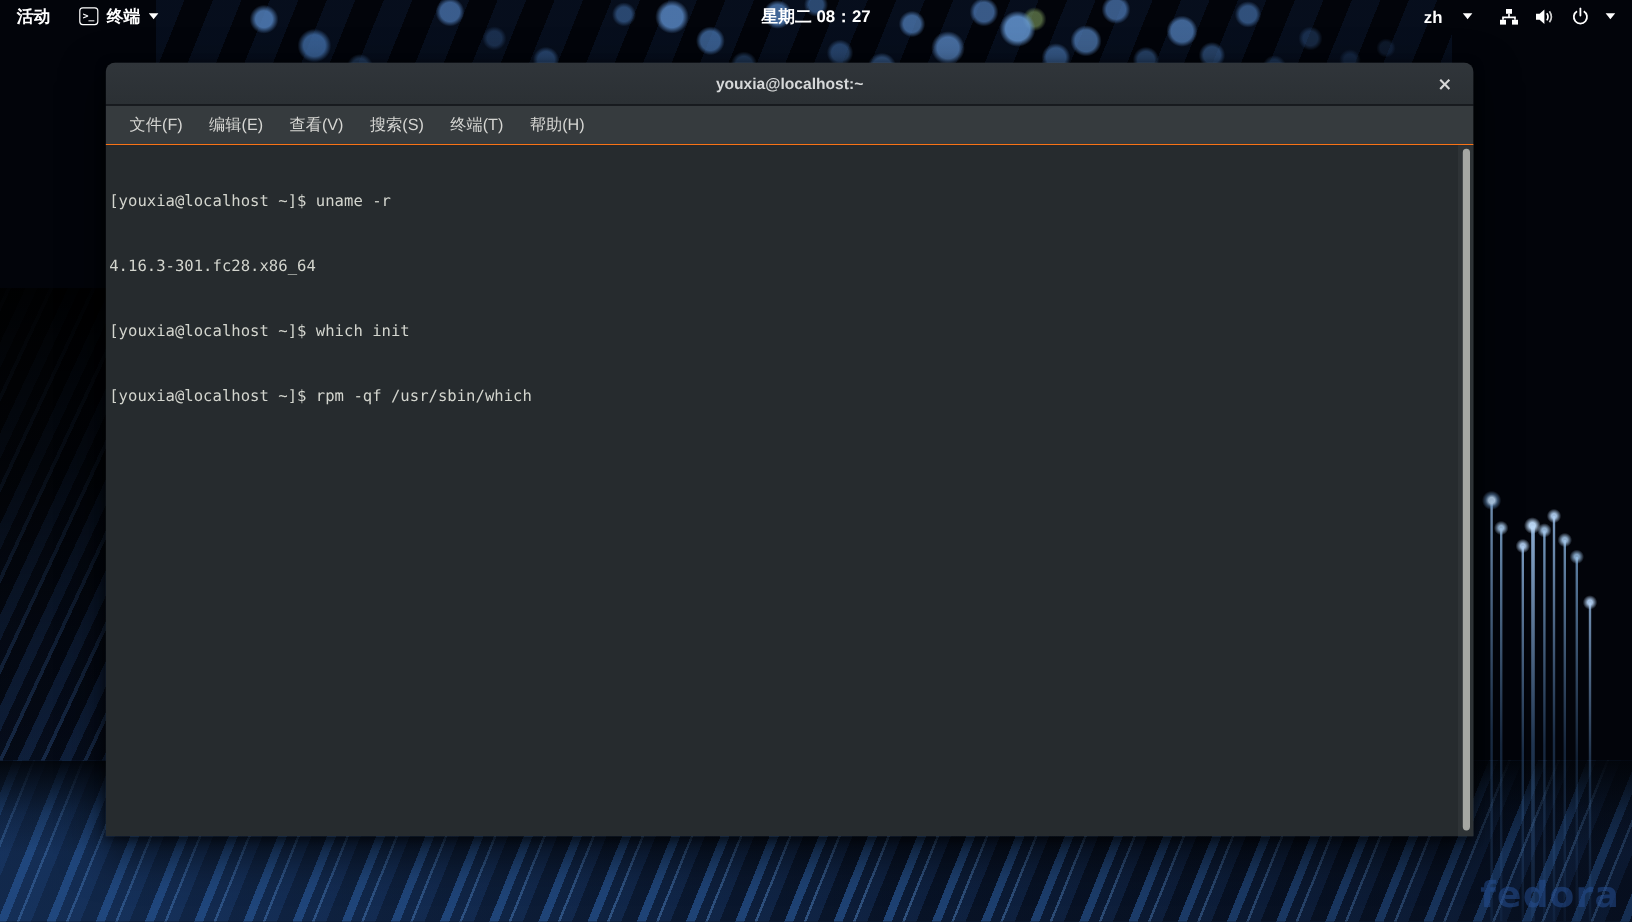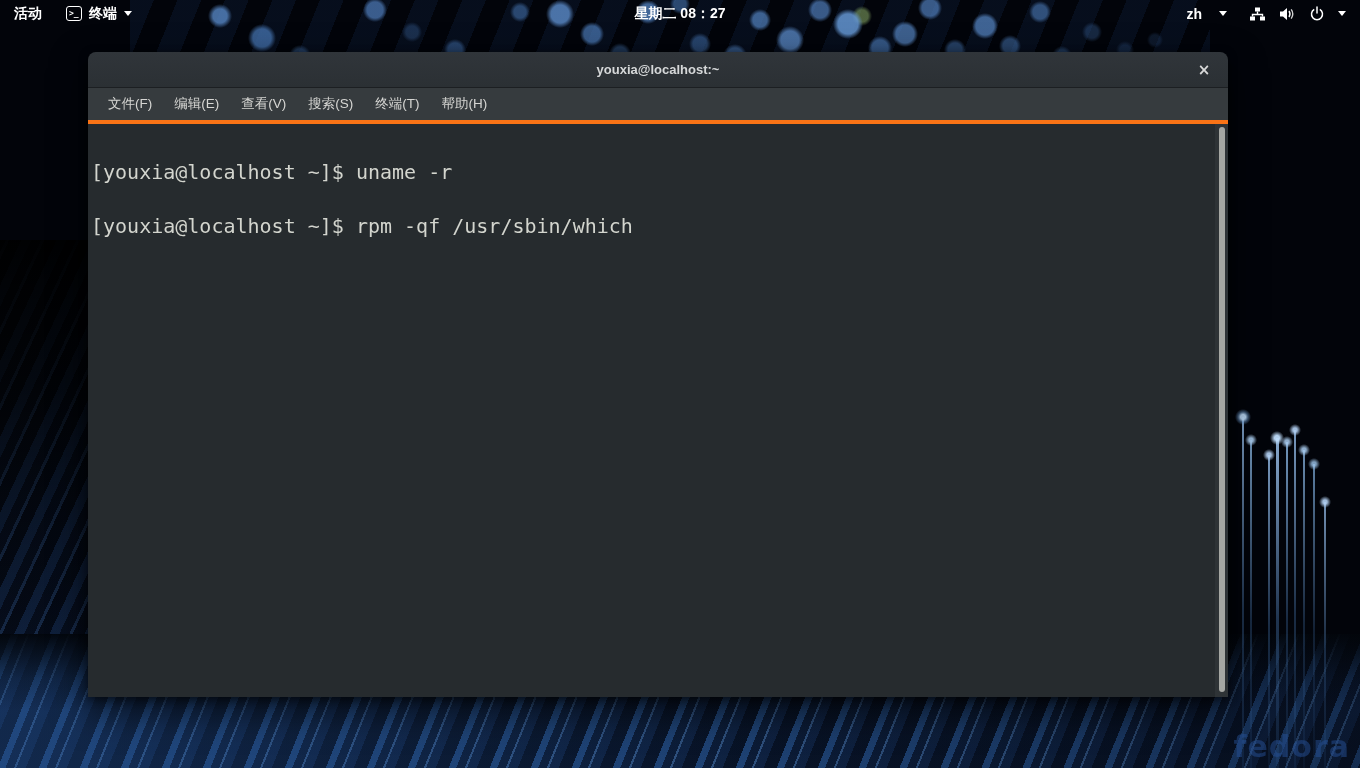"文件(F)" .menubar { border-bottom: 4px solid #f97316 -> 1px solid #f97316 }
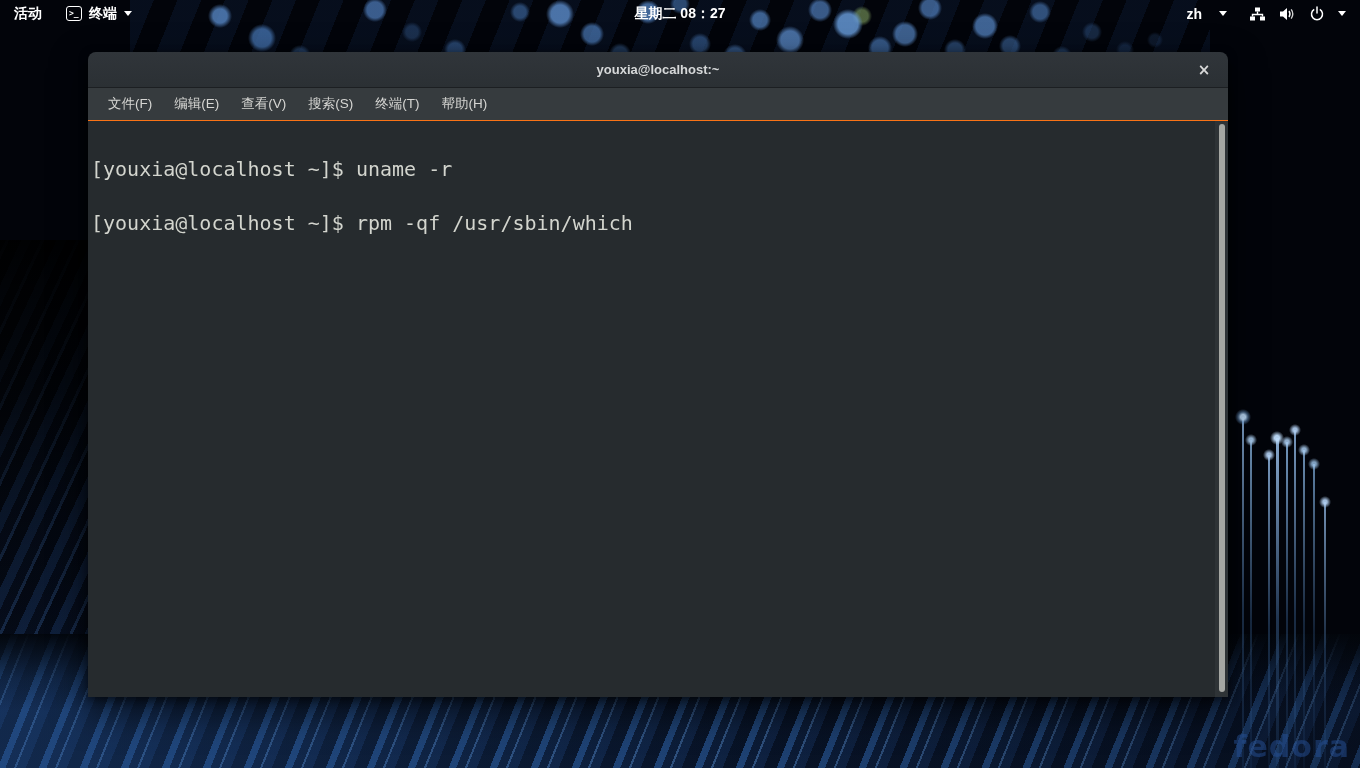"[youxia@localhost ~]$ uname -r" .term-lines { font-size: 20px -> 13px }
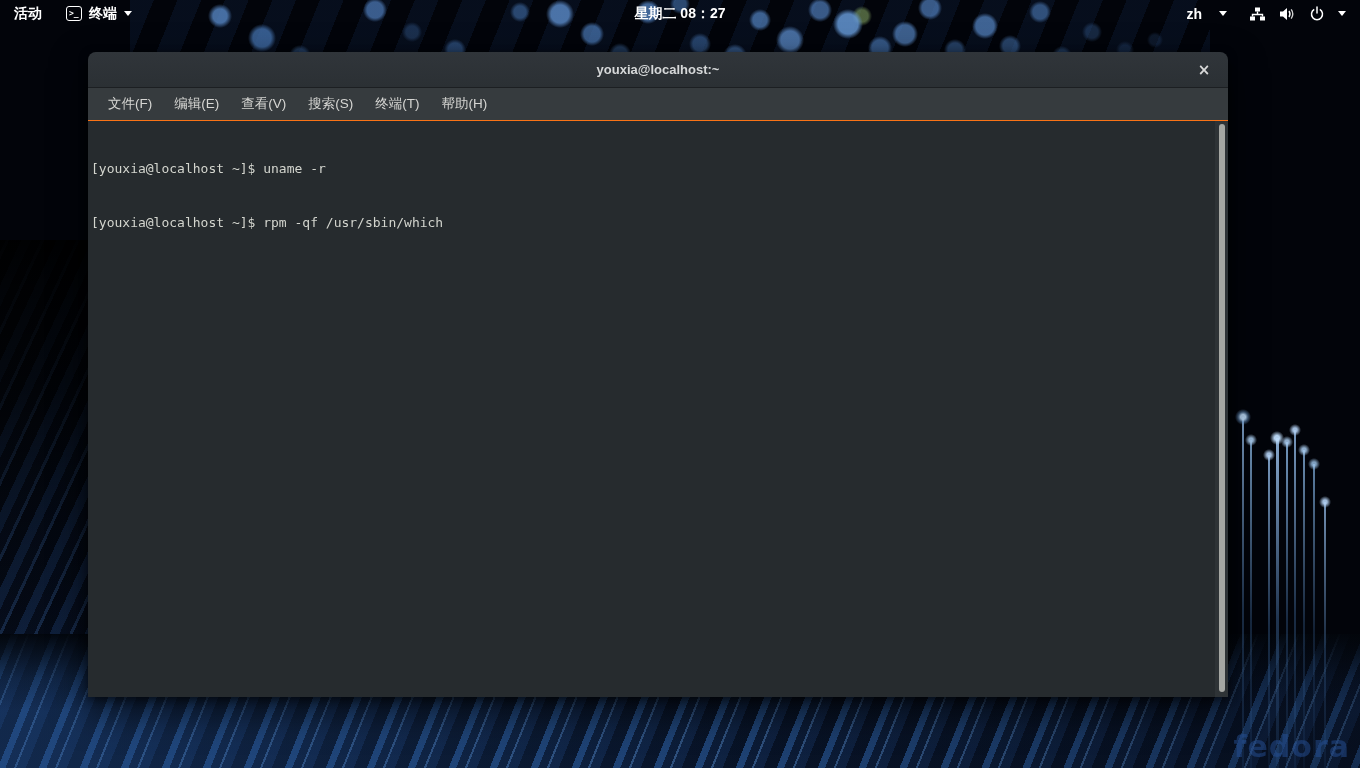"4.16.3-301.fc28.x86_64" div { html: none -> <div>4.16.3-301.fc28.x86_64</div> }
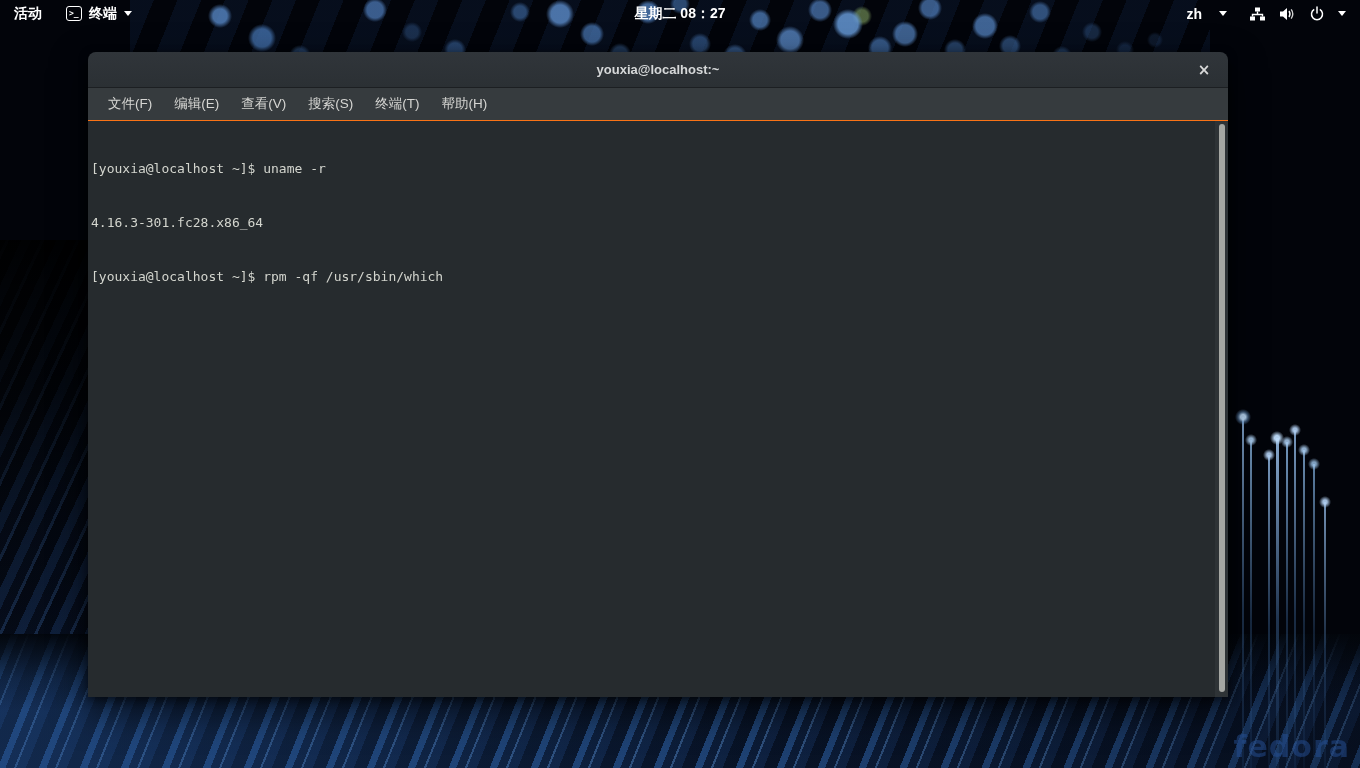"[youxia@localhost ~]$ which init" div { html: none -> <div>[youxia@localhost ~]$ which init</div> }
